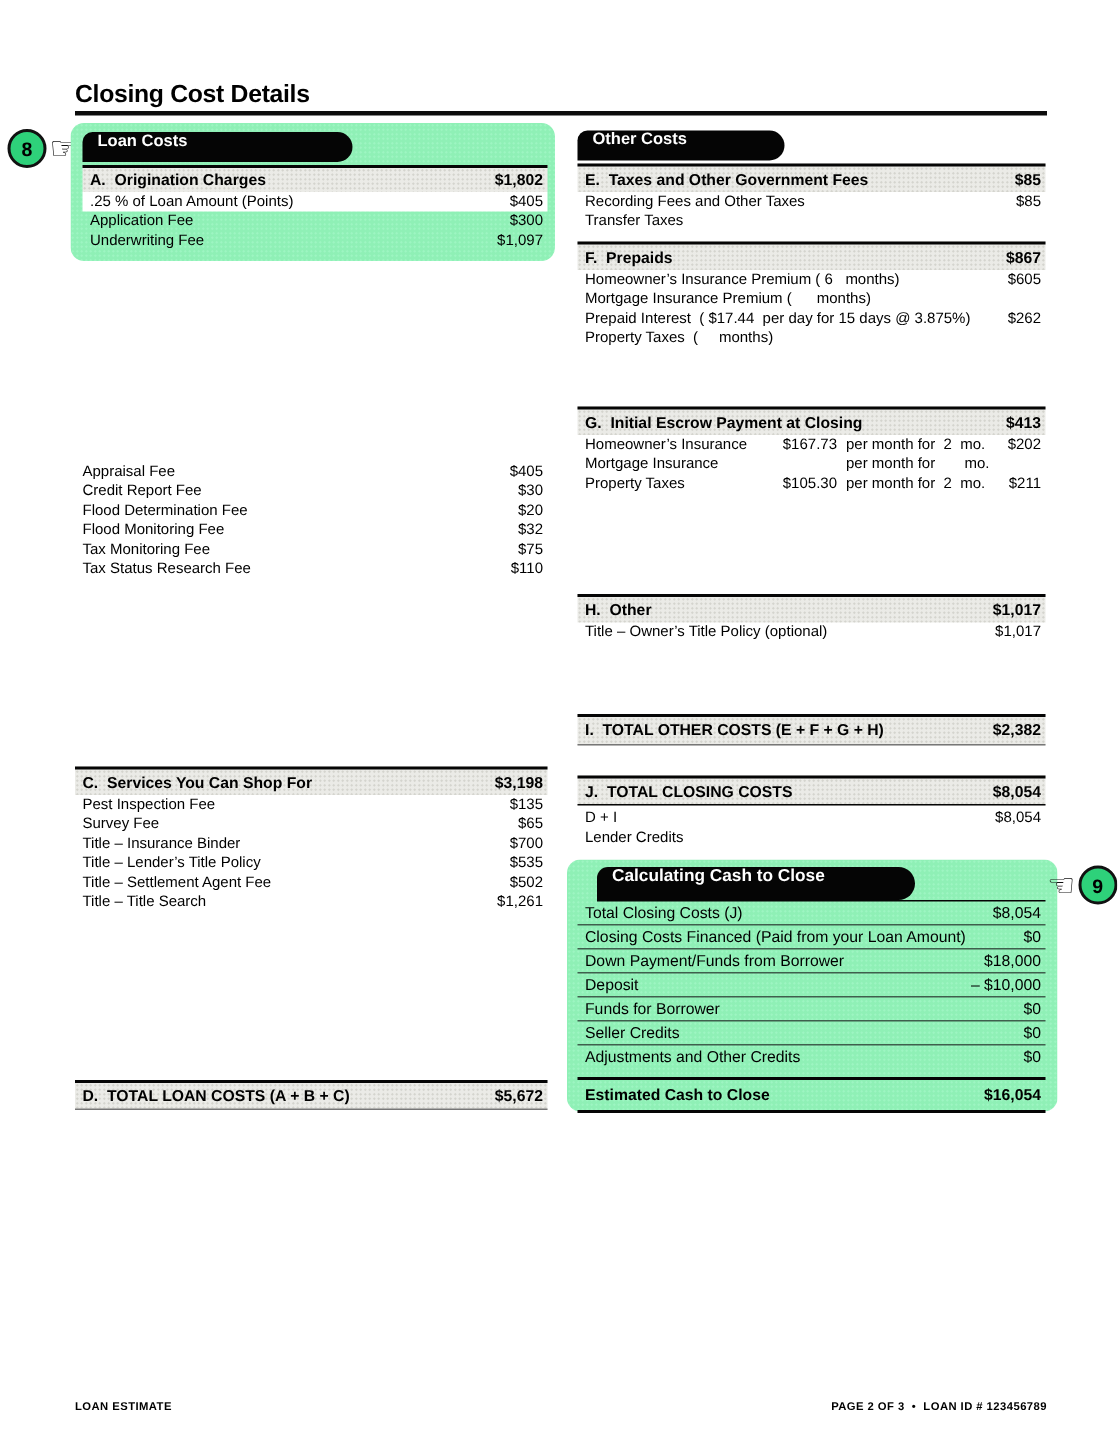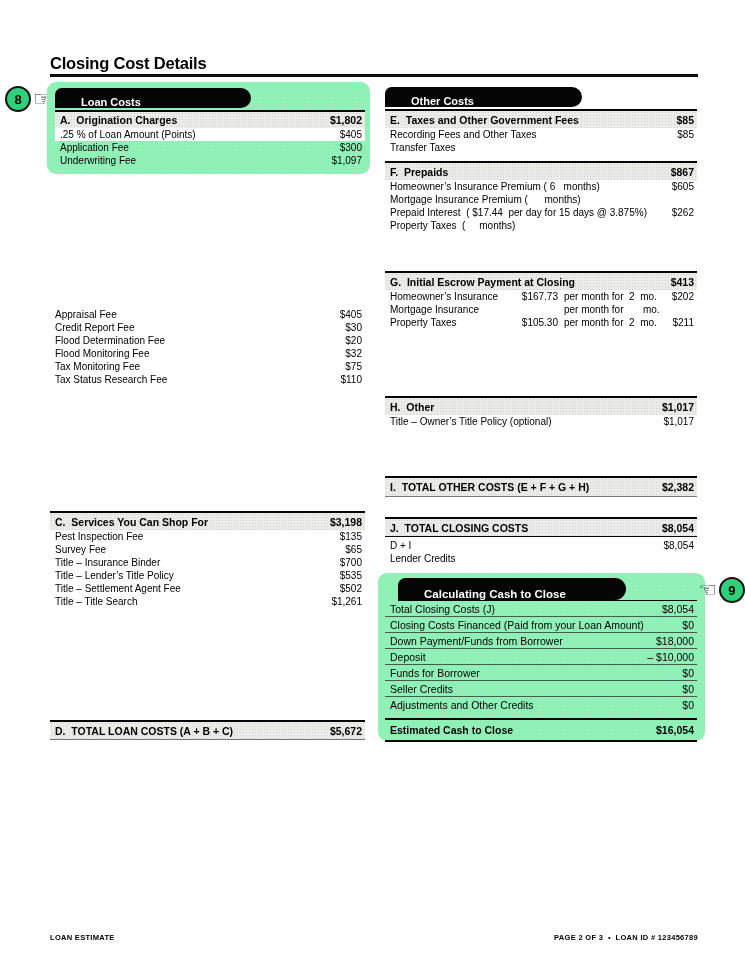"Loan Costs" .tab { align-items: flex-end -> flex-start; padding-left: 26px -> 10px }
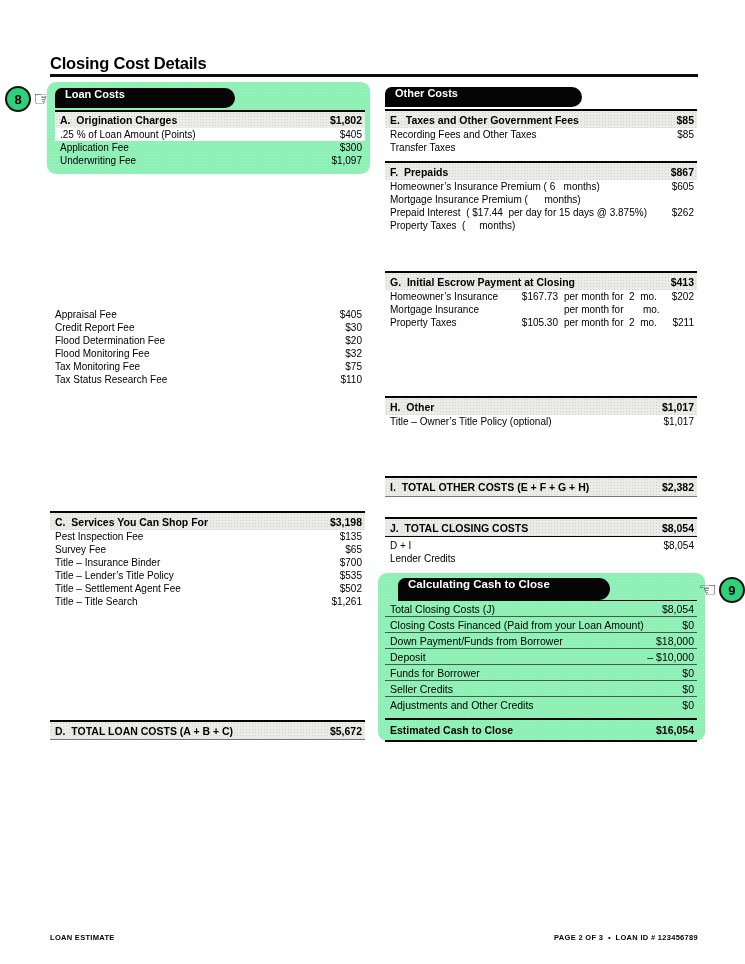"Other Costs" div.abs { width: 197px -> 138px }
